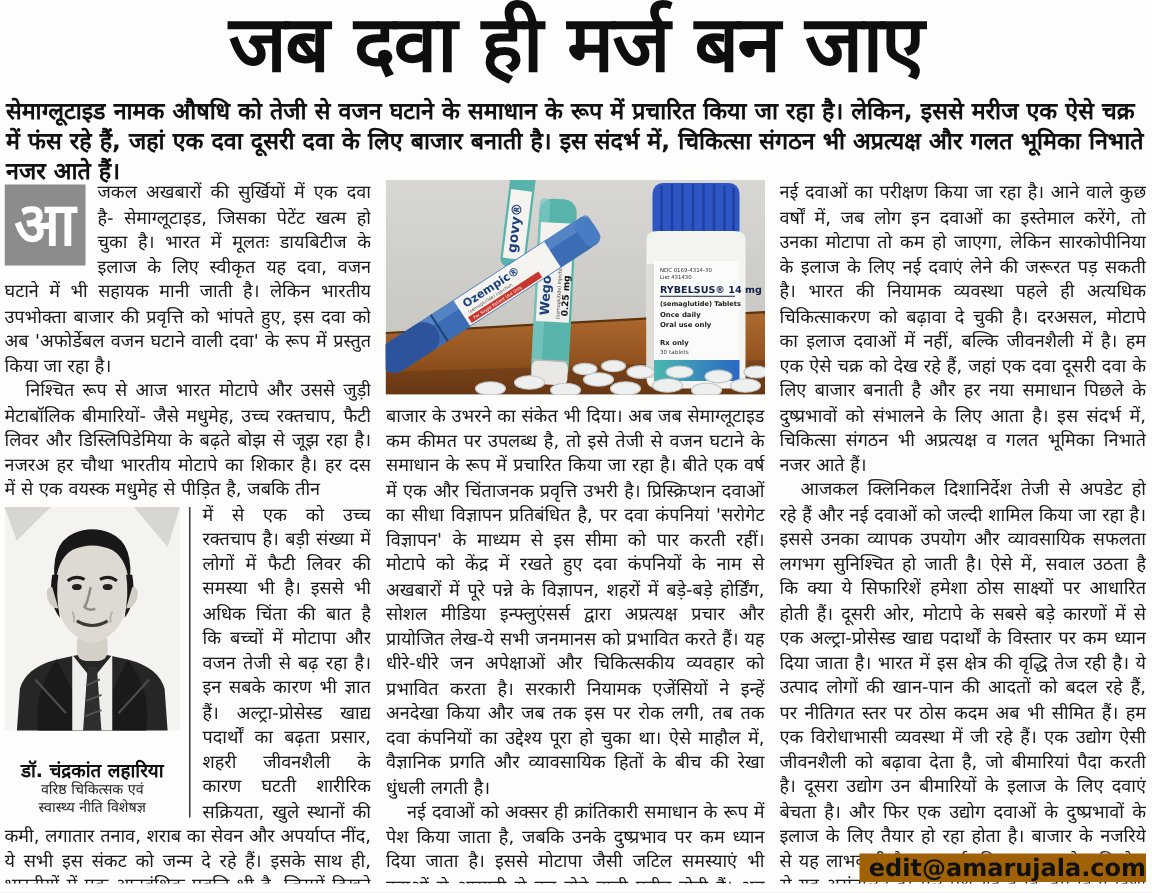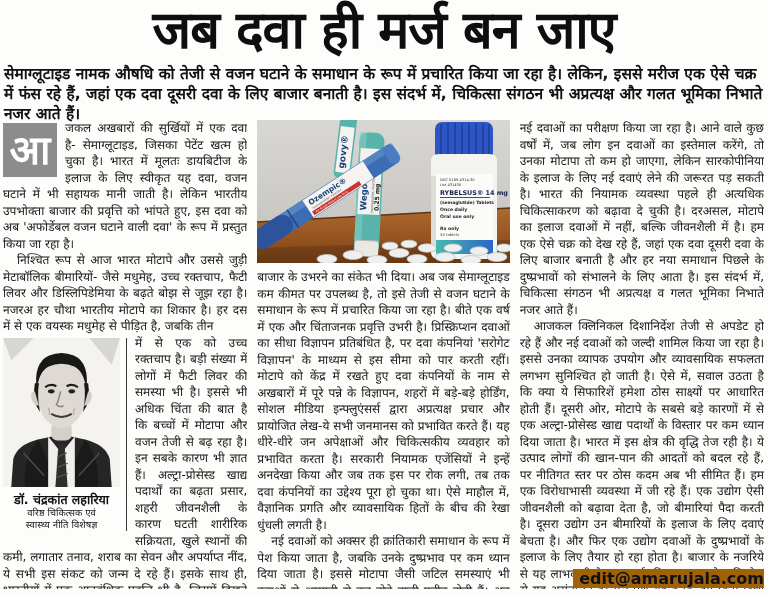"डॉ. चंद्रकांत लहारिया" .author-name { margin-top: 5px -> 19px }
